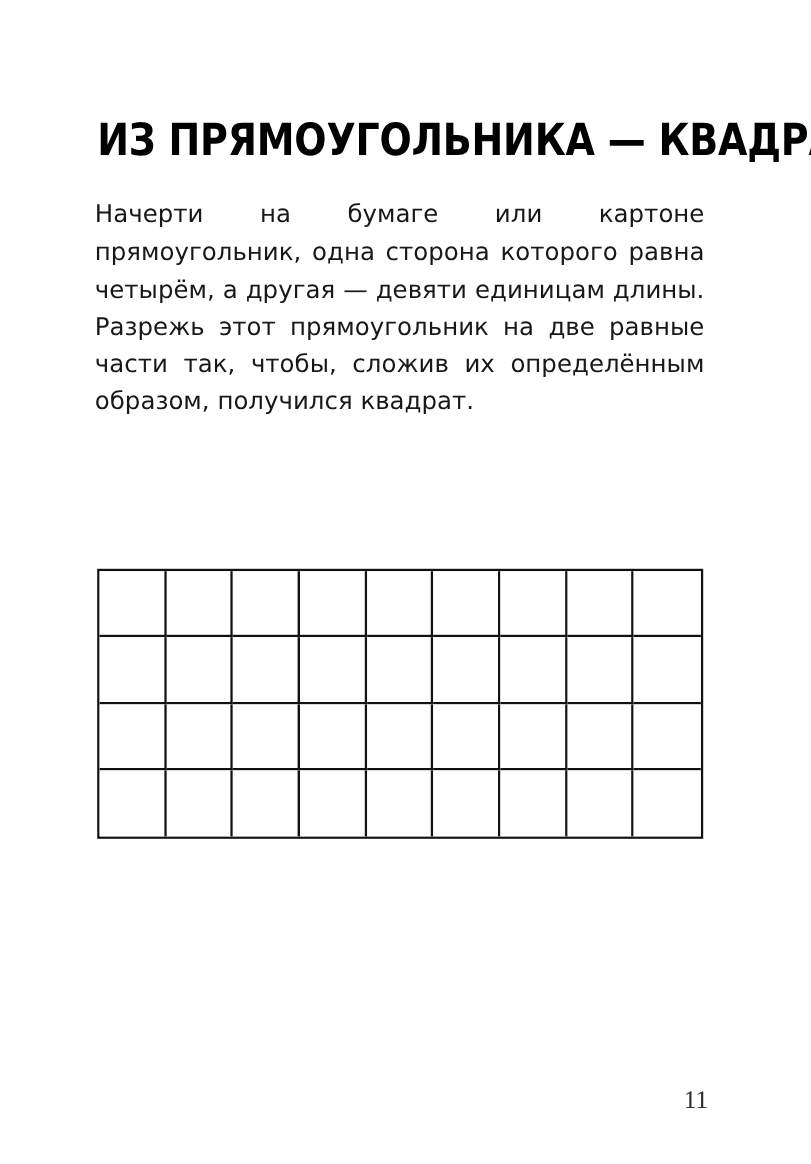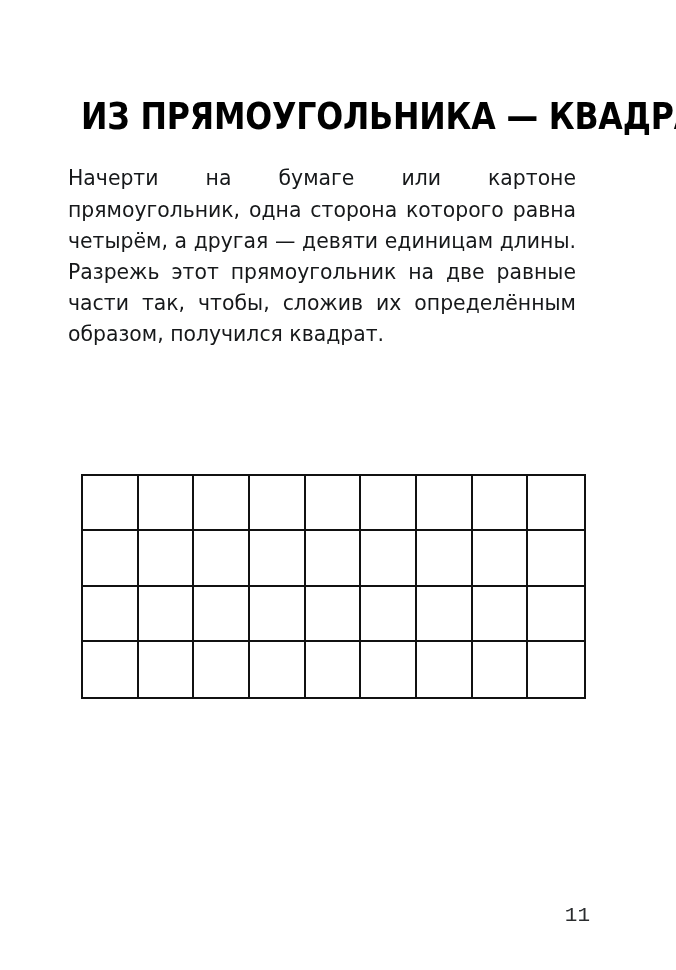"Начерти на бумаге или картоне" .body-text { left: 68px -> 79px }
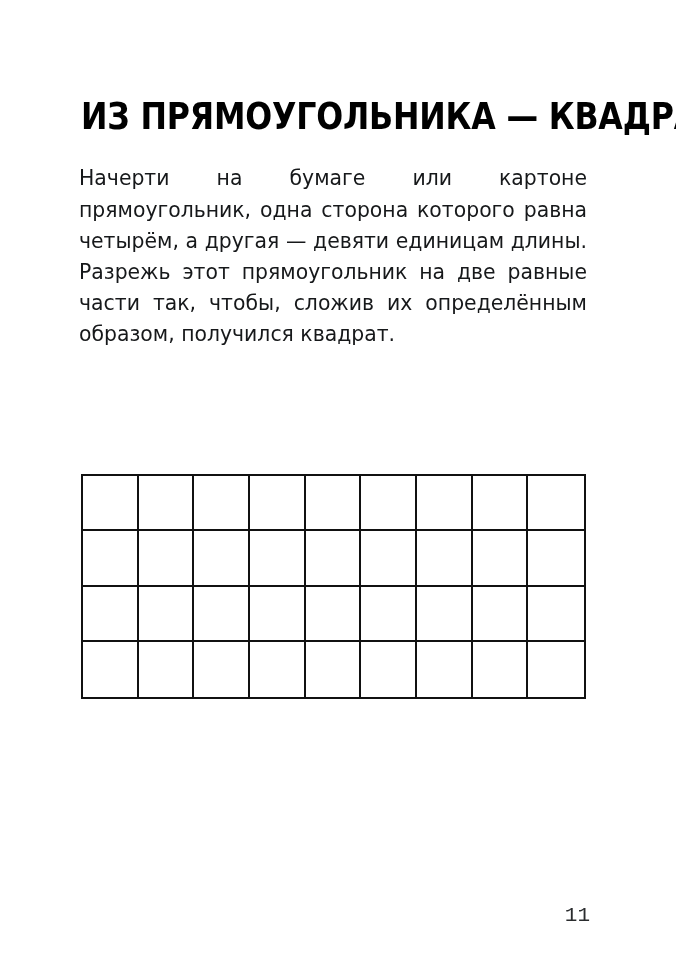"11" .page-number { font-family: Liberation Mono, monospace -> Liberation Serif, serif }
